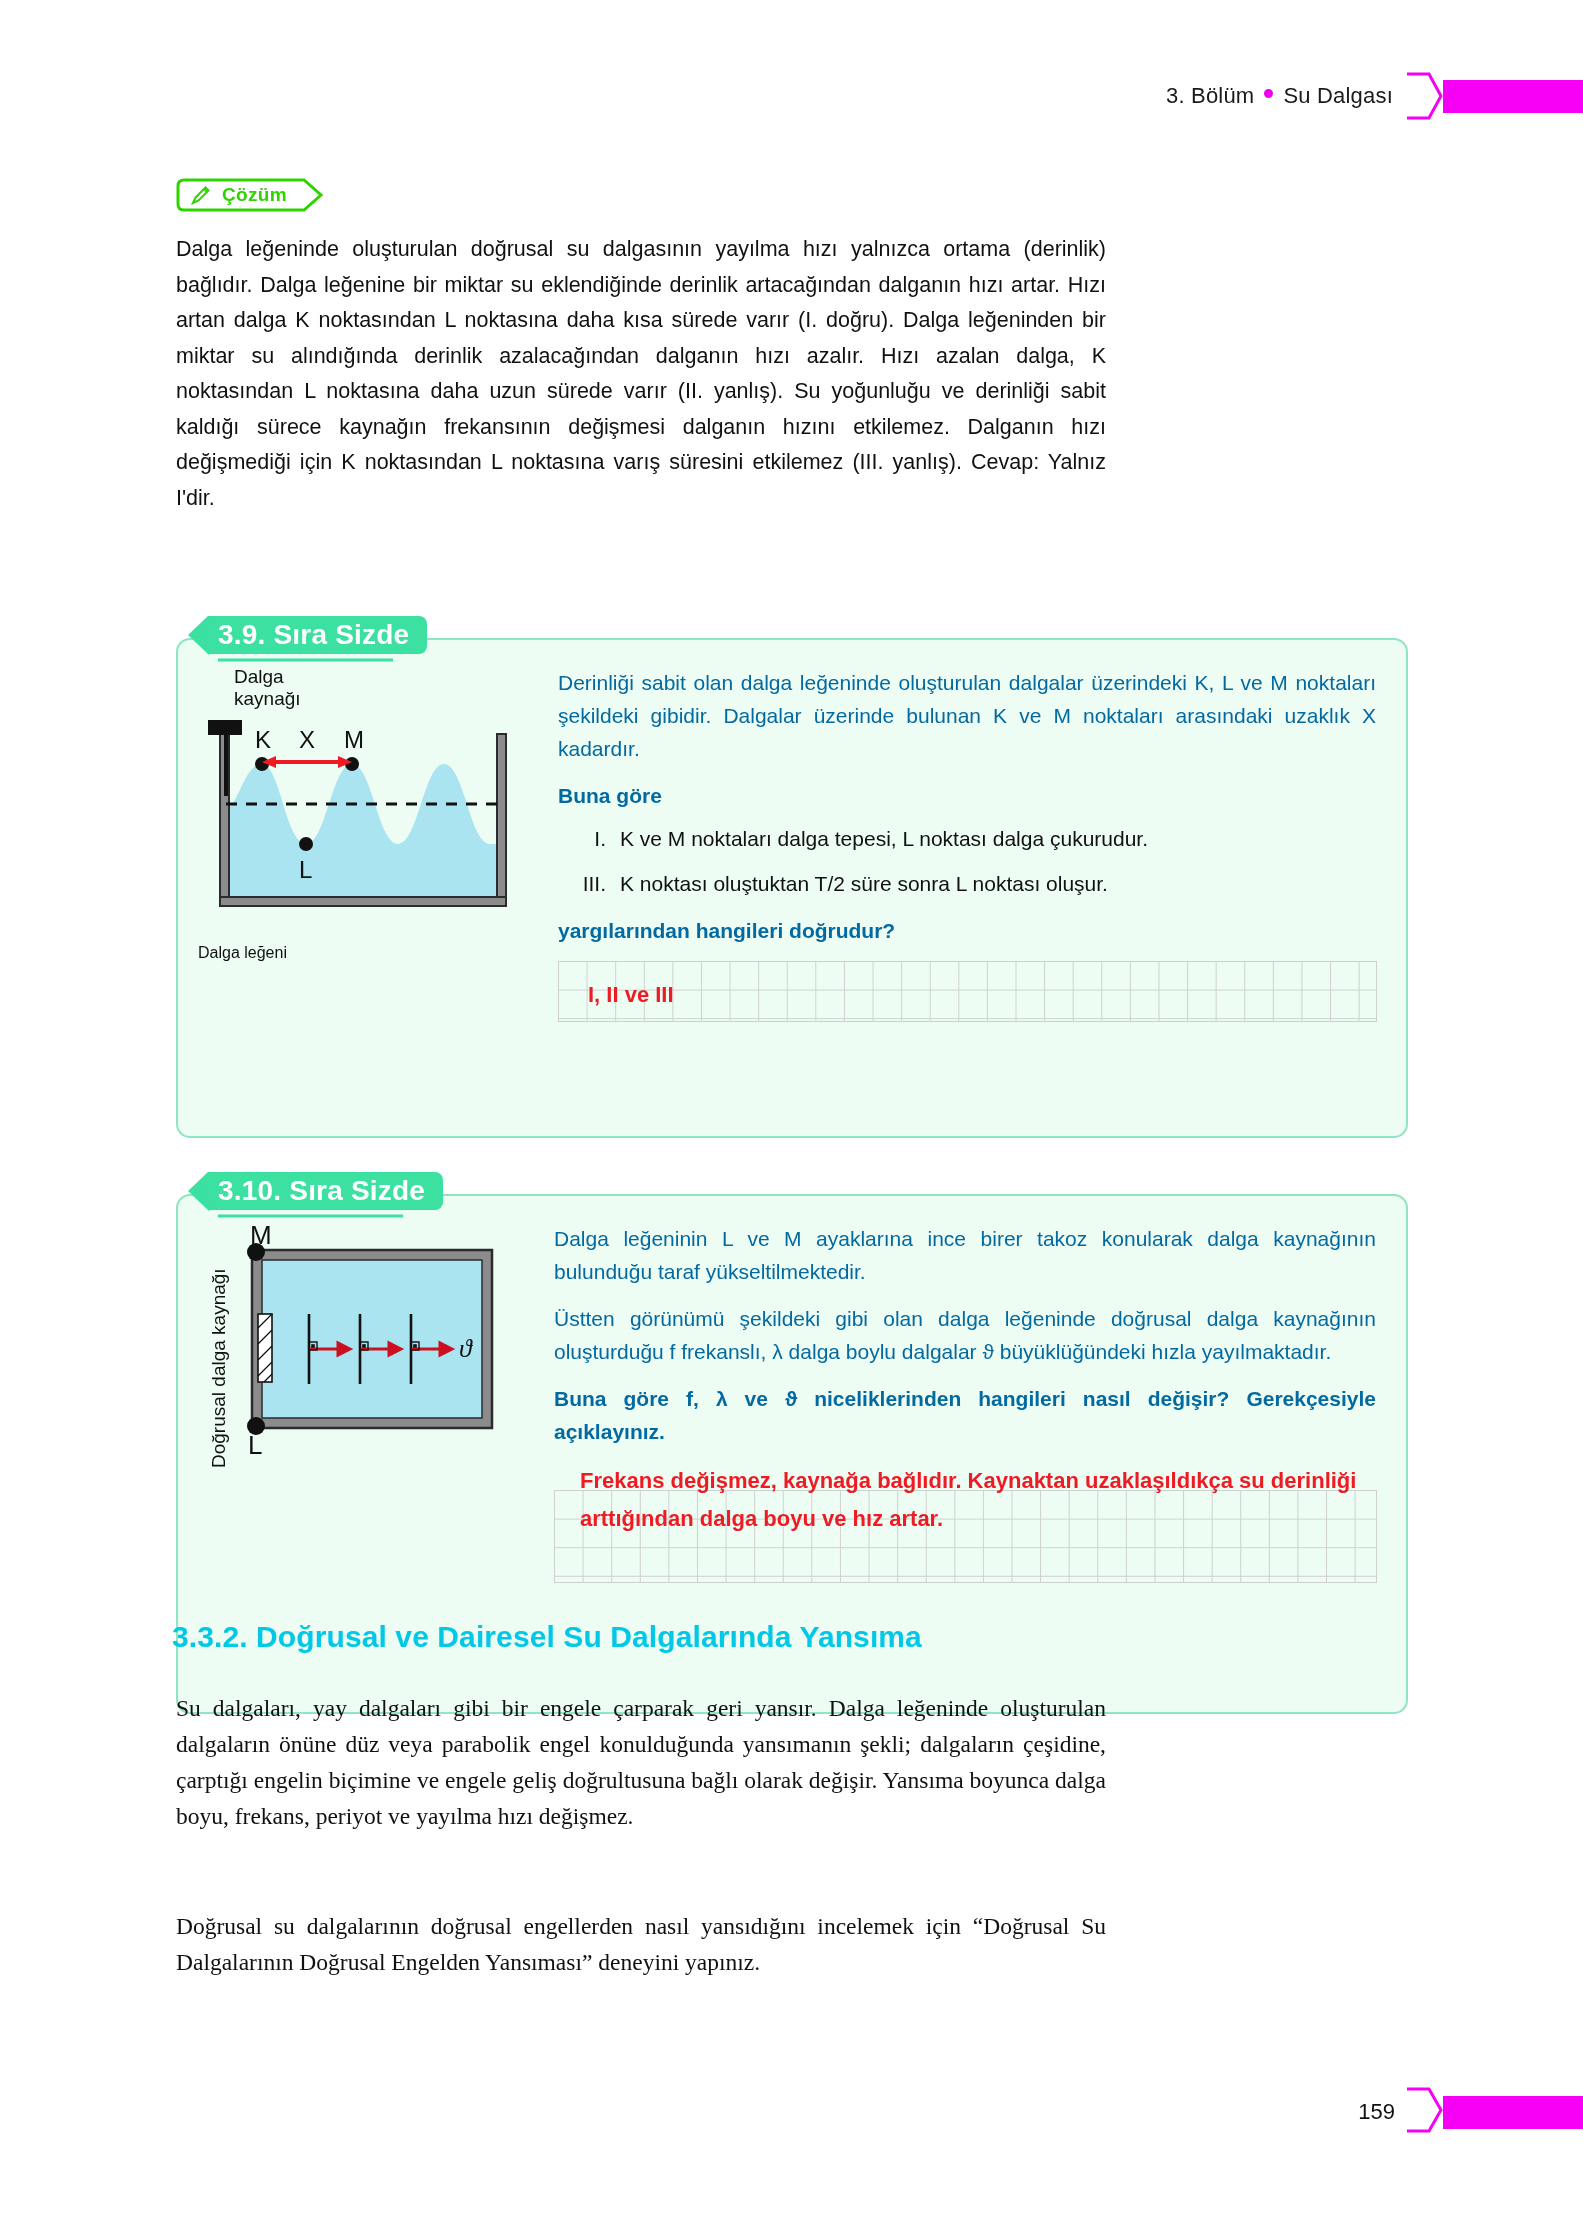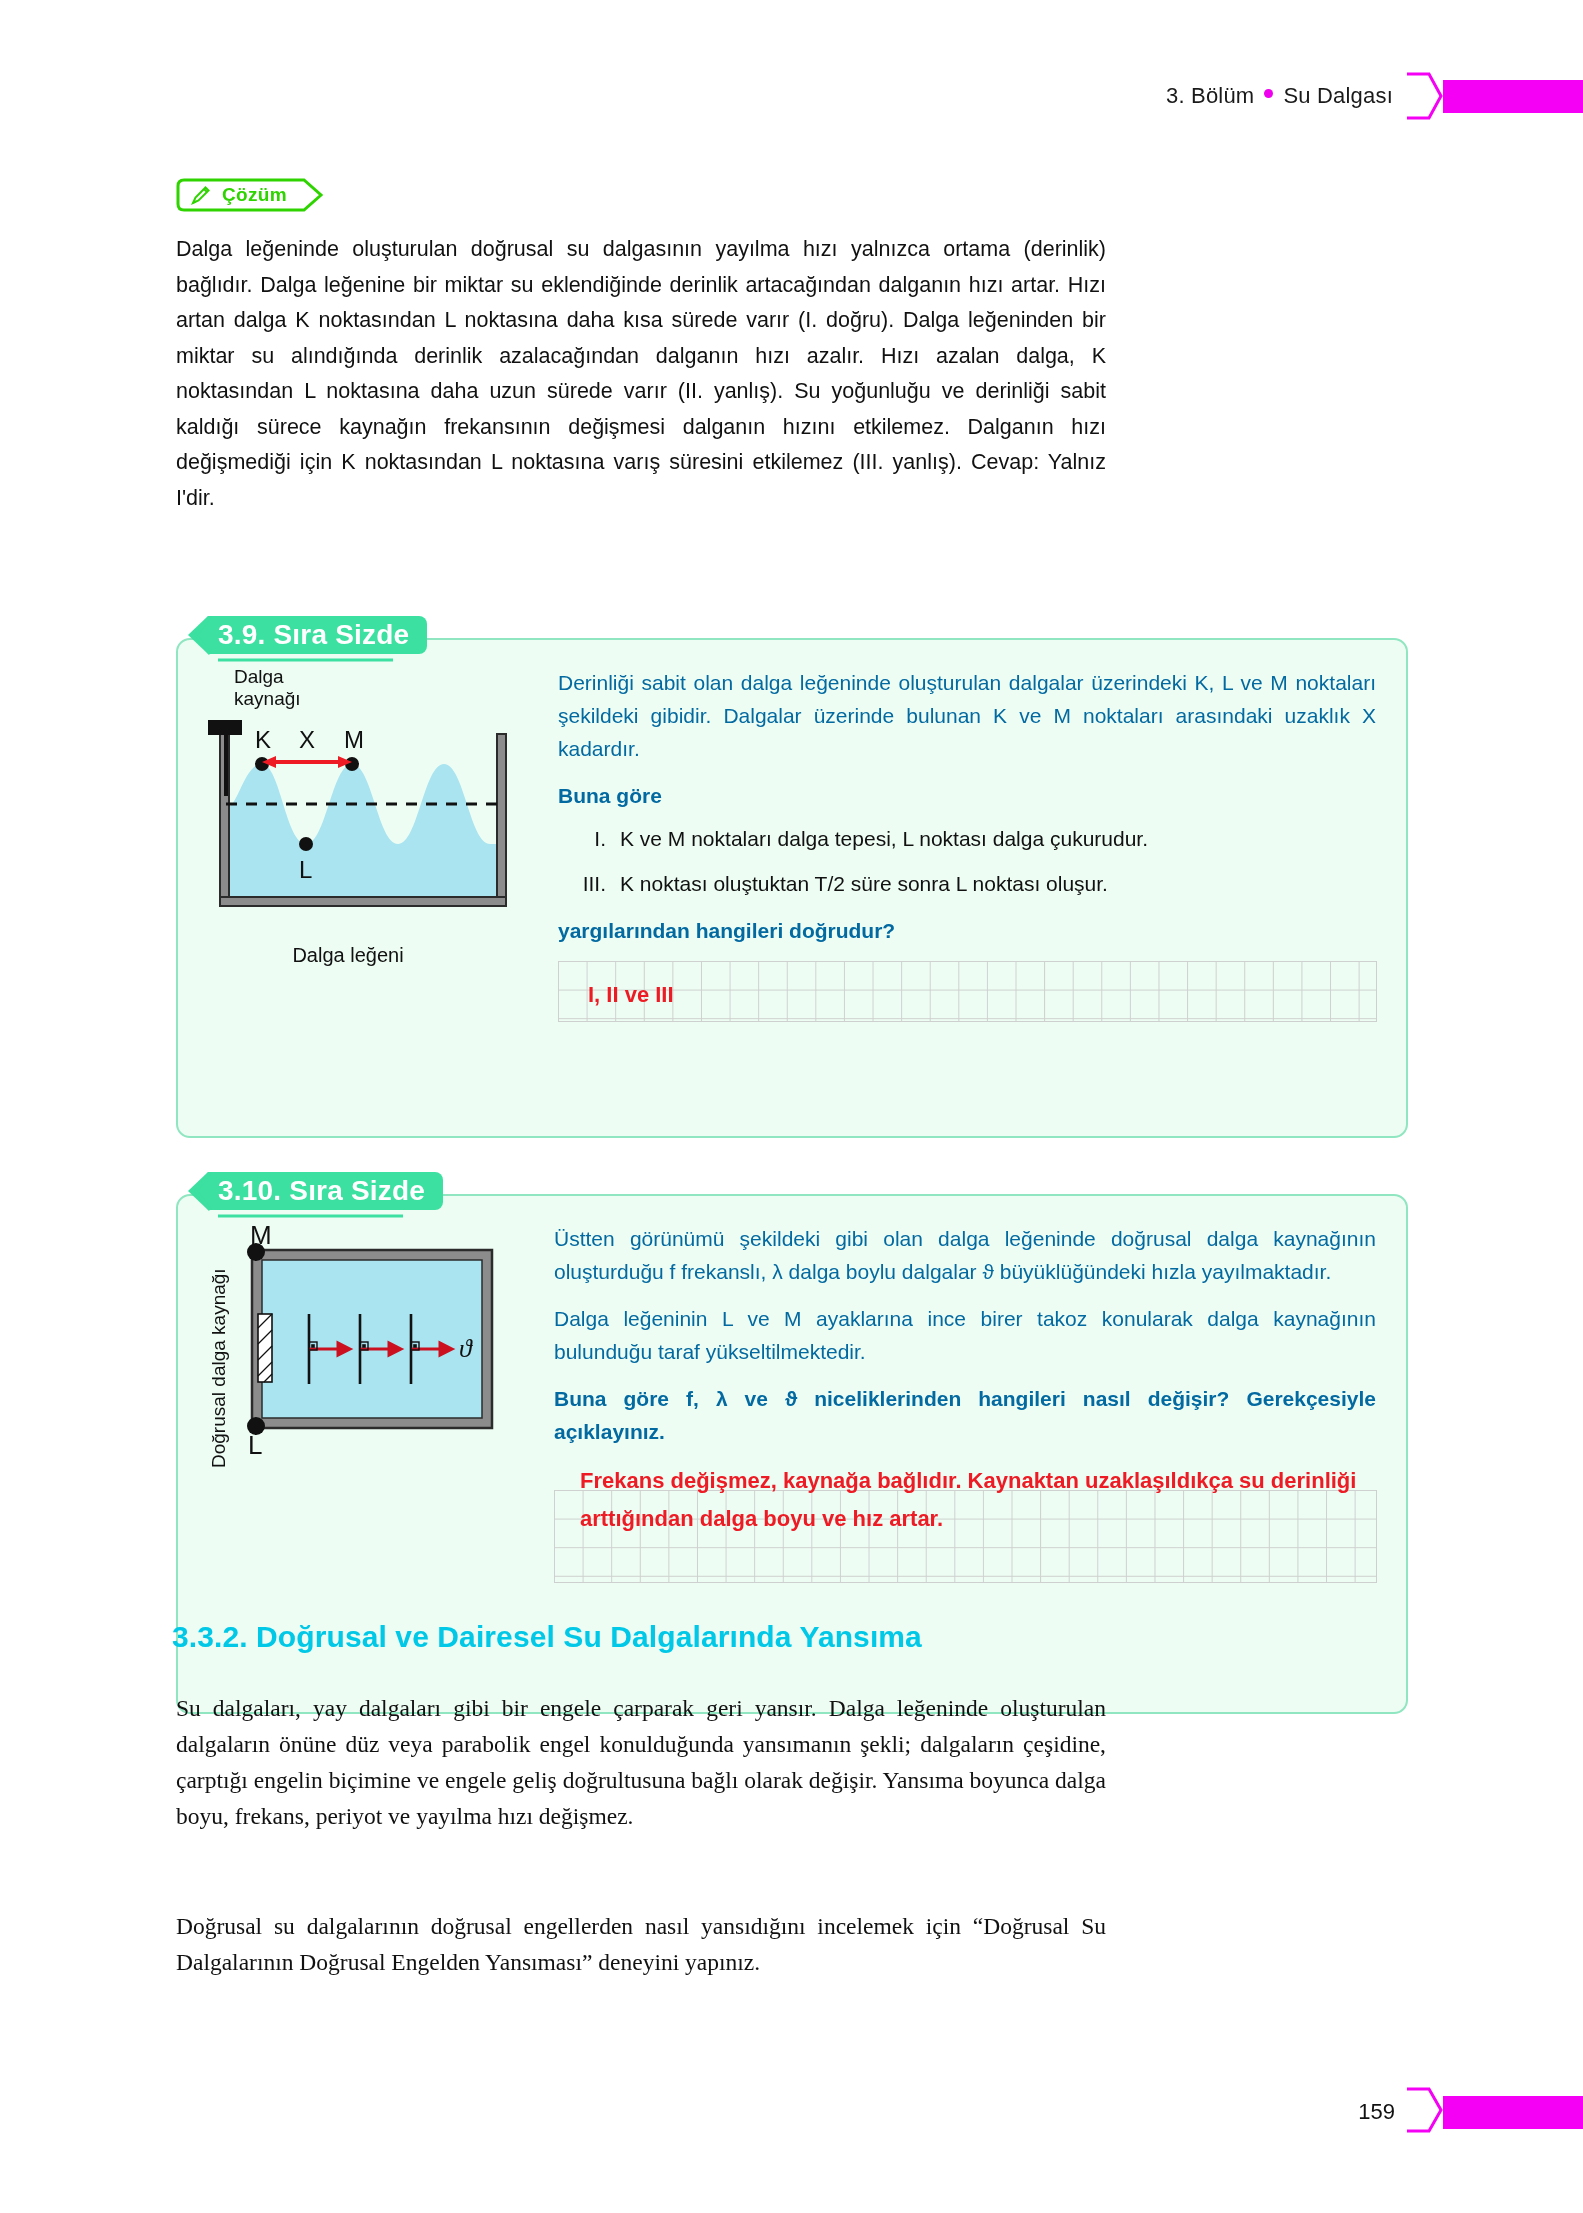"Dalga leğeni" .fig-caption { font-size: 20px -> 16px; text-align: center -> none }
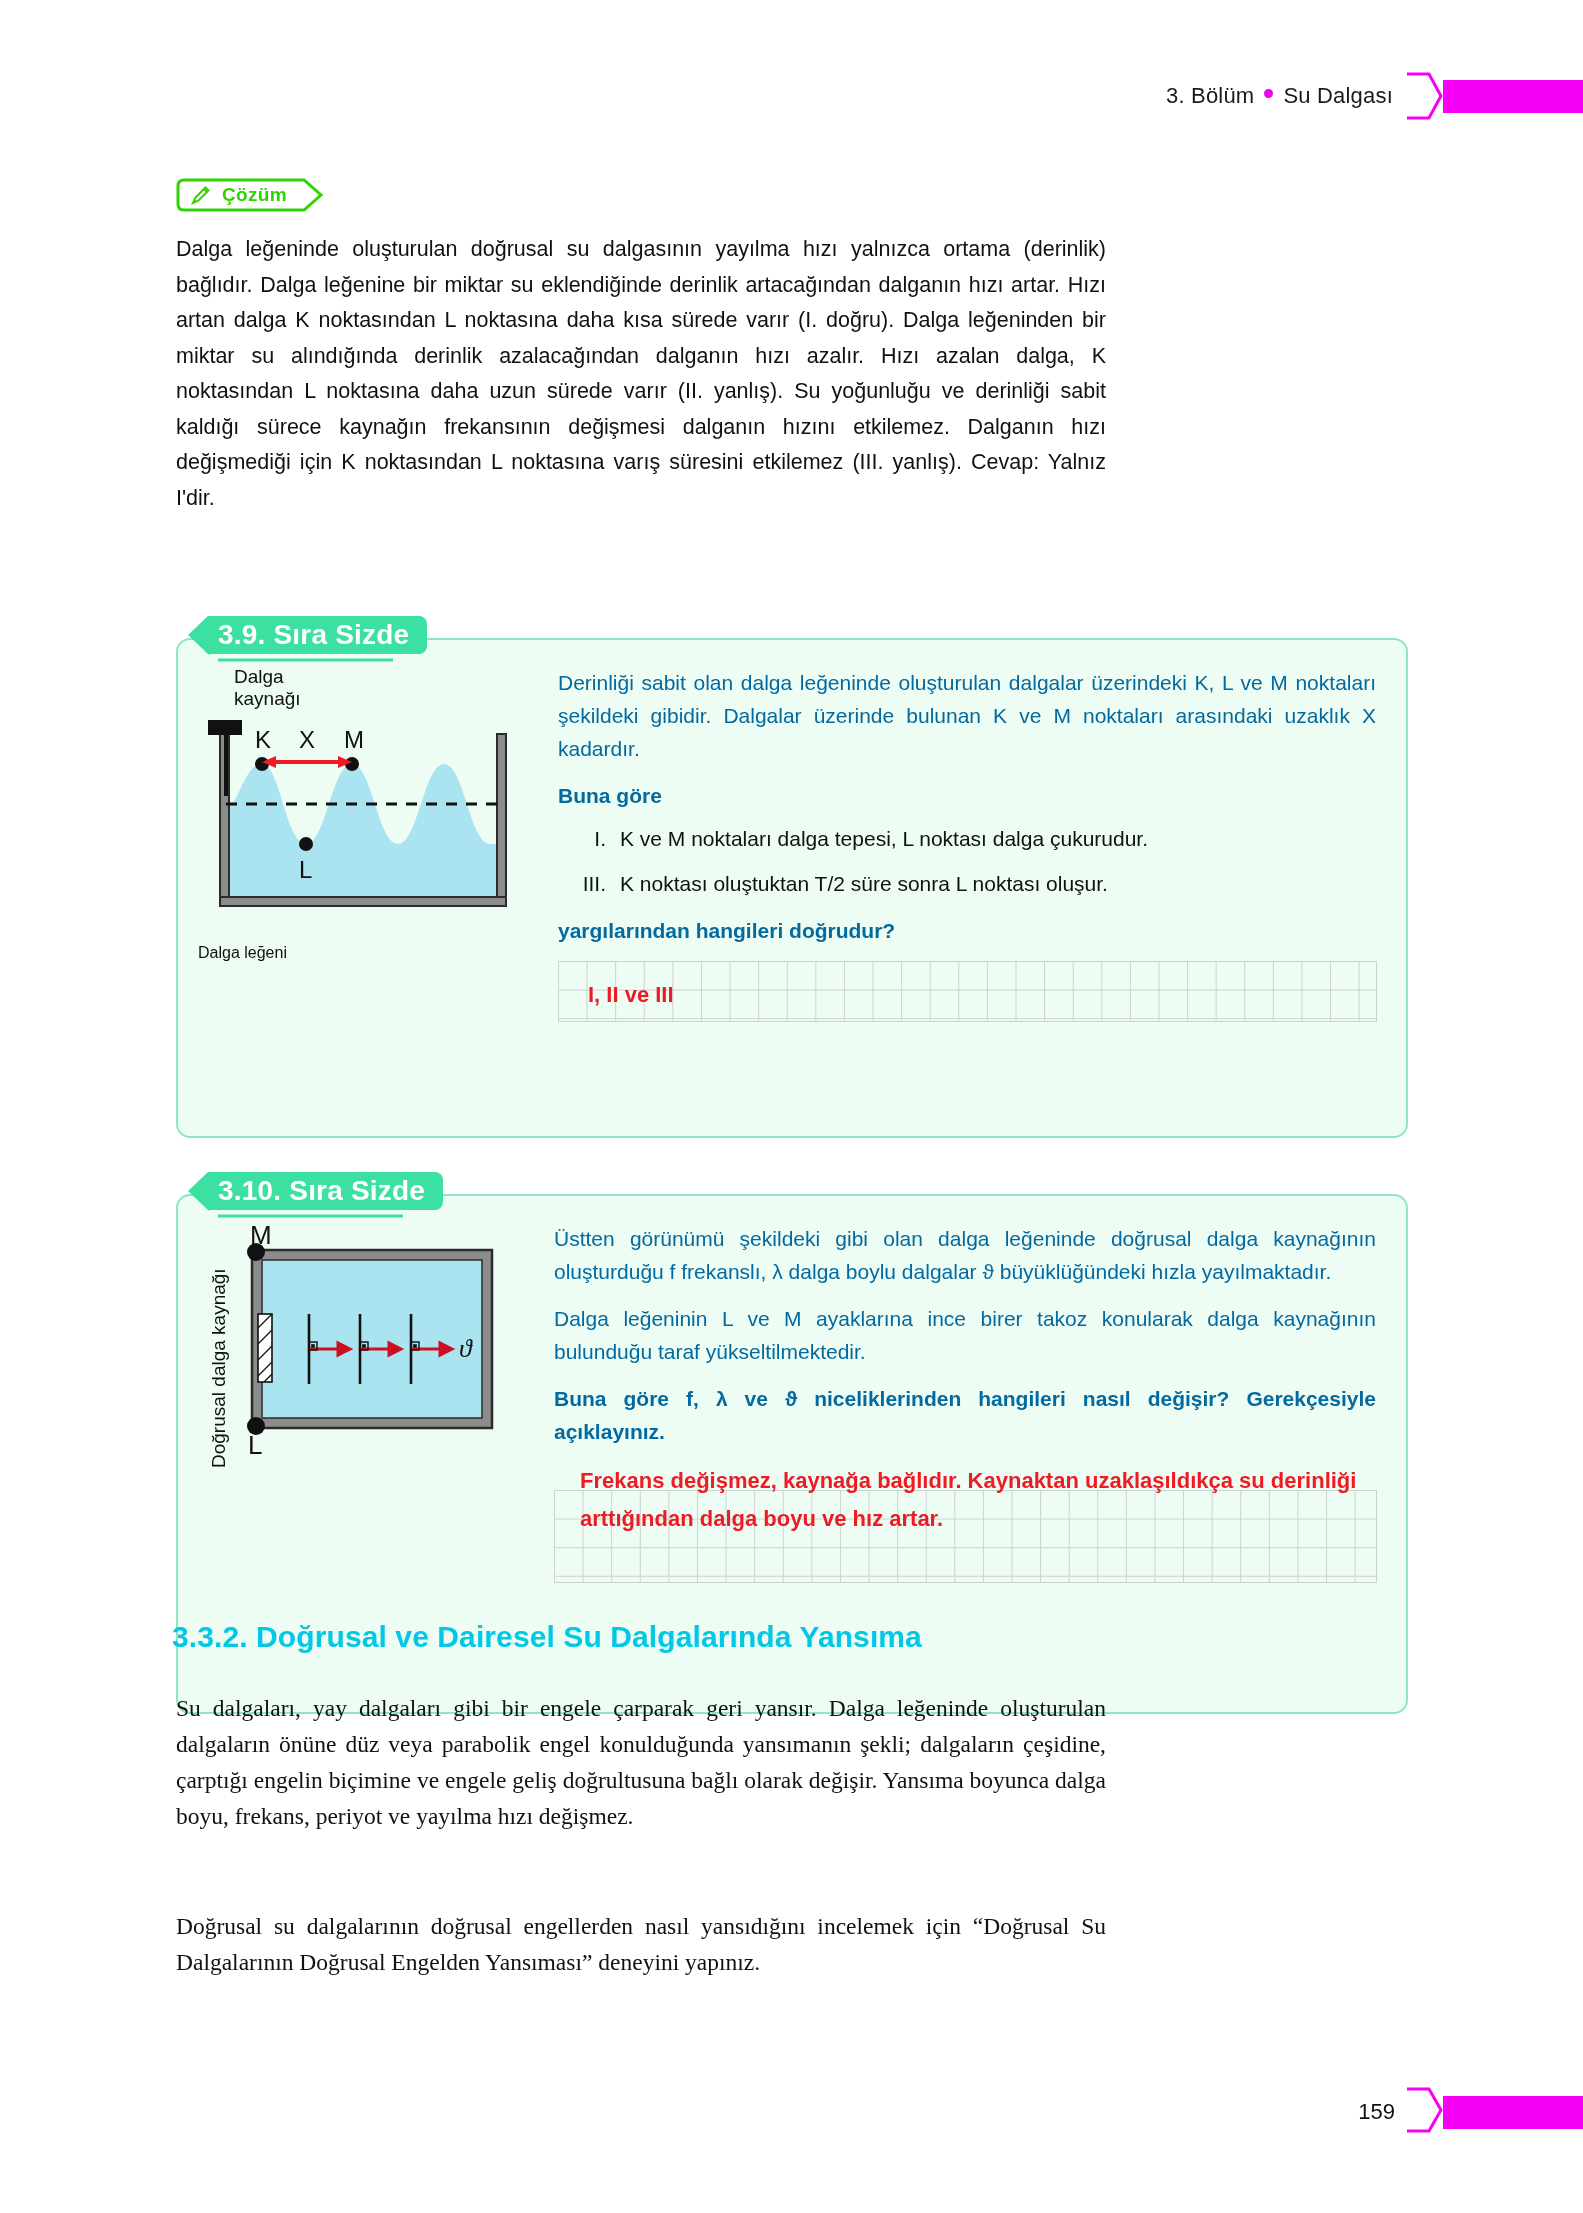"Üstten görünümü şekildeki gibi olan" p { order: before "Dalga leğeninin L ve M" -> after "Dalga leğeninin L ve M" }
